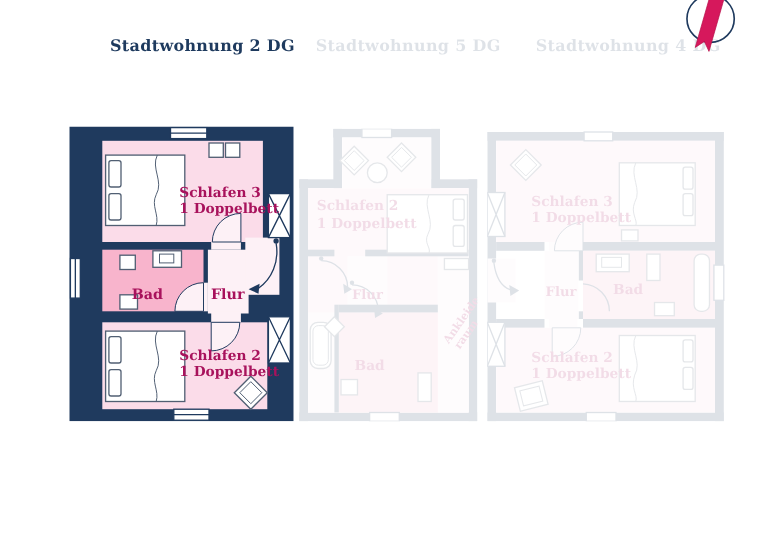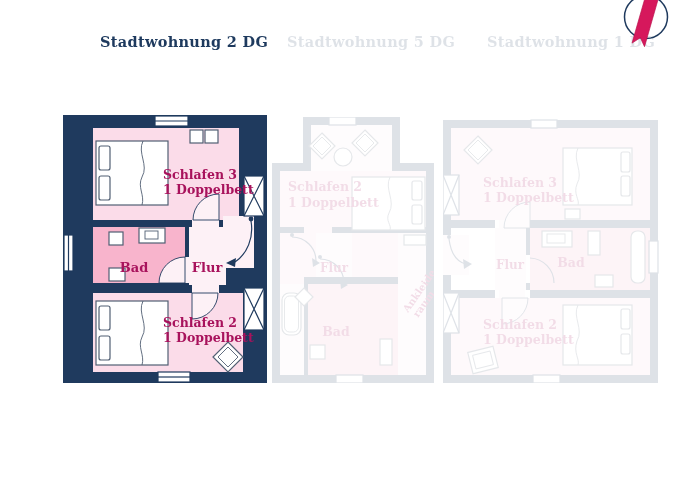"Stadtwohnung 1 DG" div.tab { text: 1 -> 4 }
